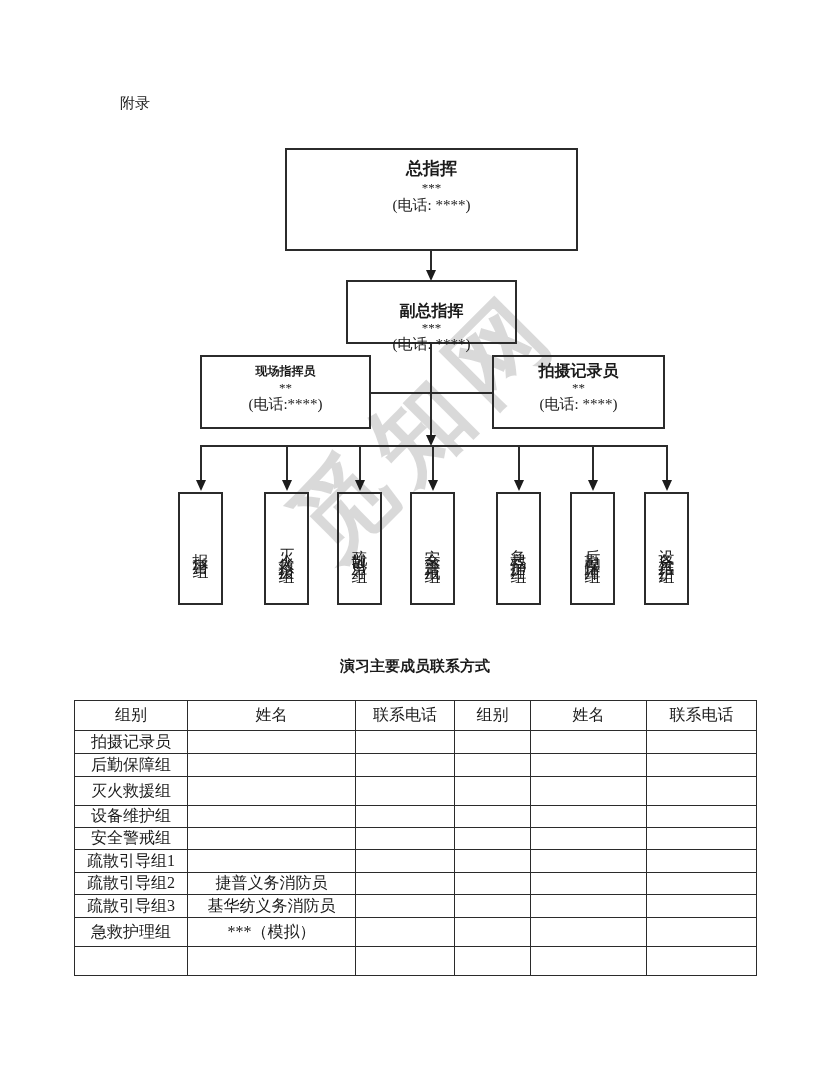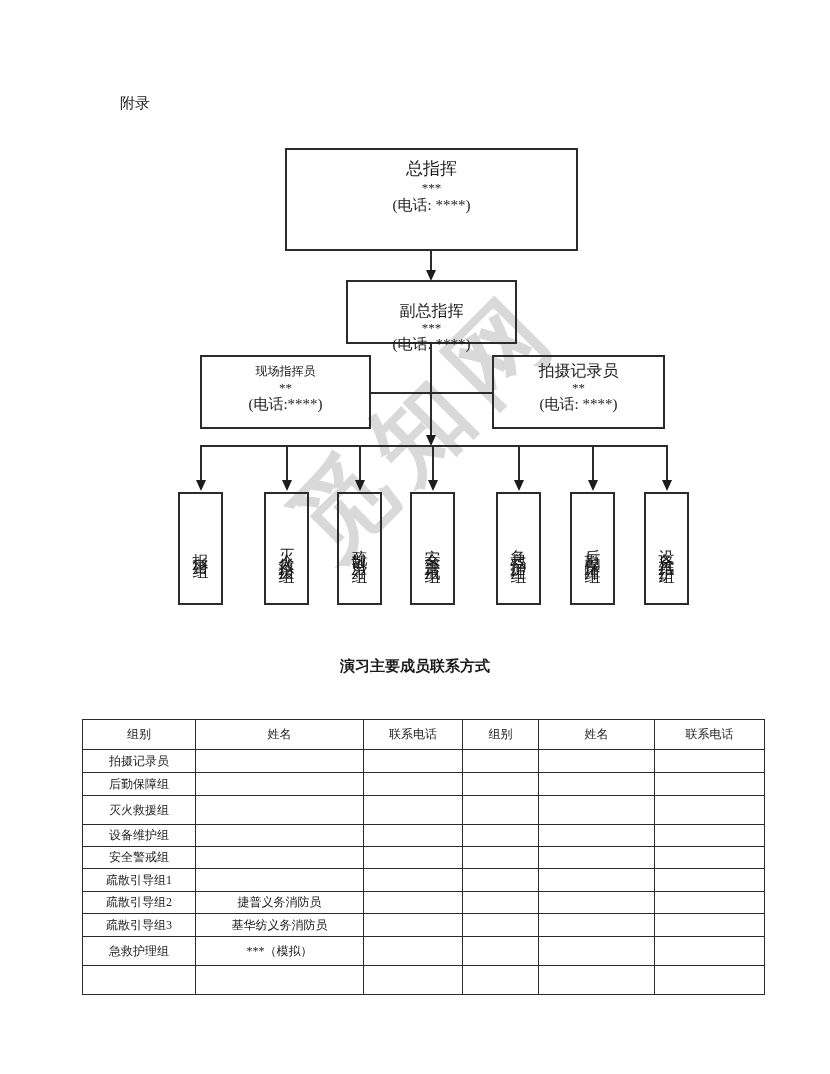"总指挥" .node .role { font-weight: normal -> bold }
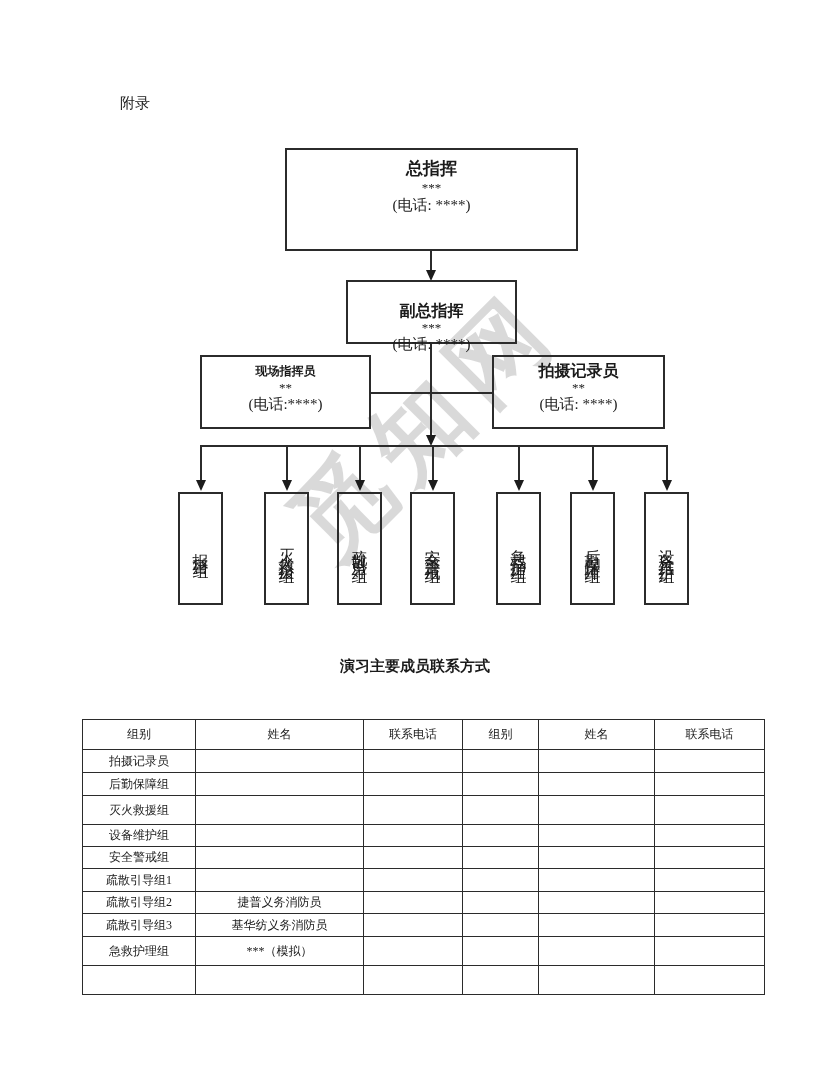"组别" #contact-table { font-size: 12px -> 16px; left: 82px -> 74px; margin-top: 19px -> none }
